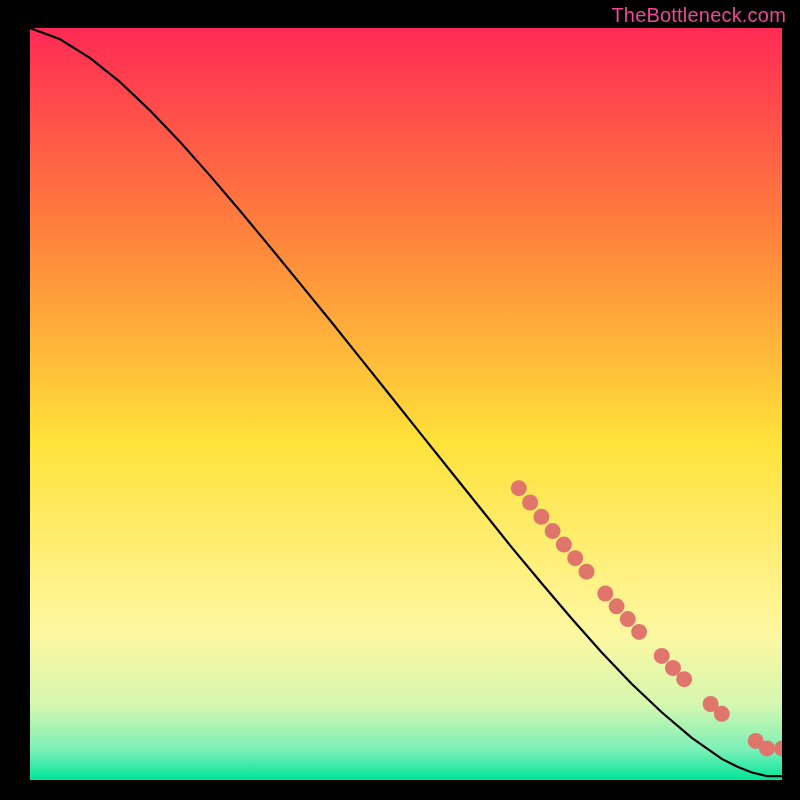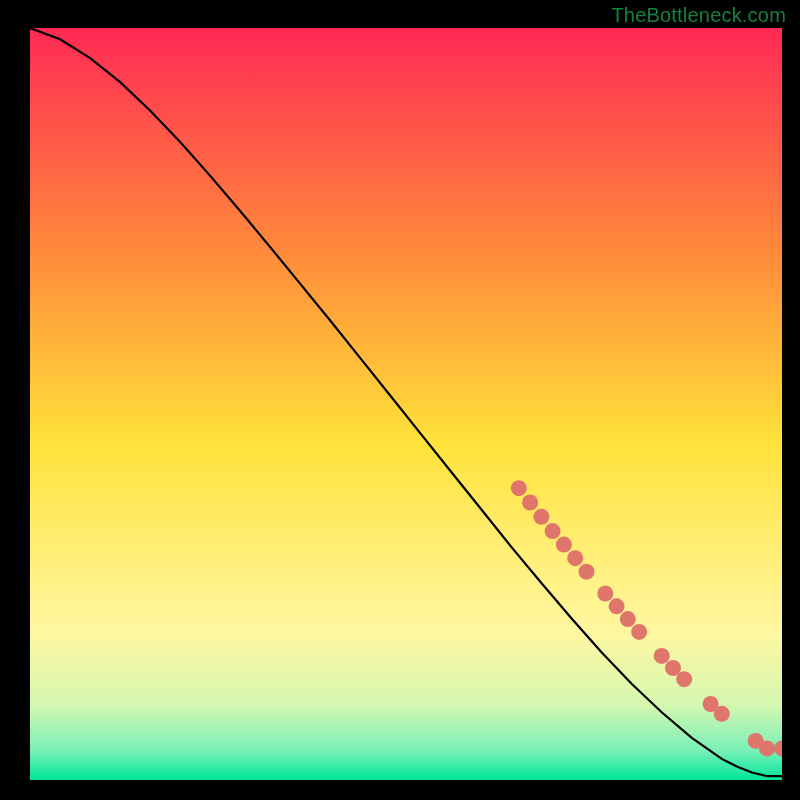"TheBottleneck.com" .watermark { color: #15803d -> #ec4899 }
